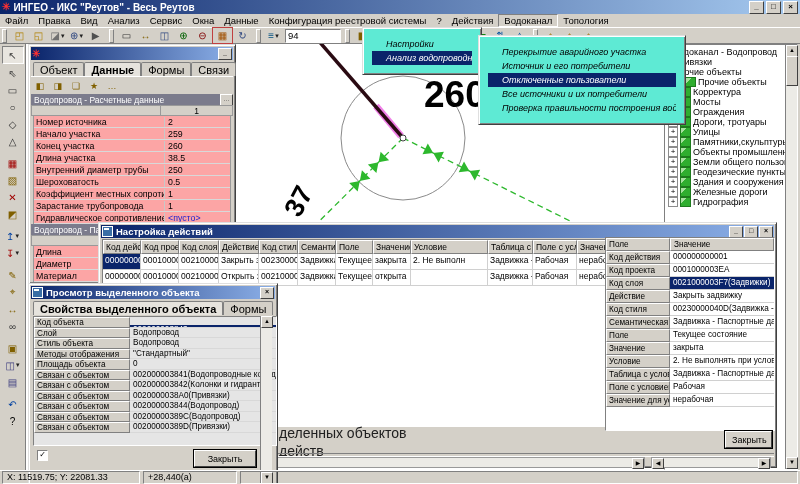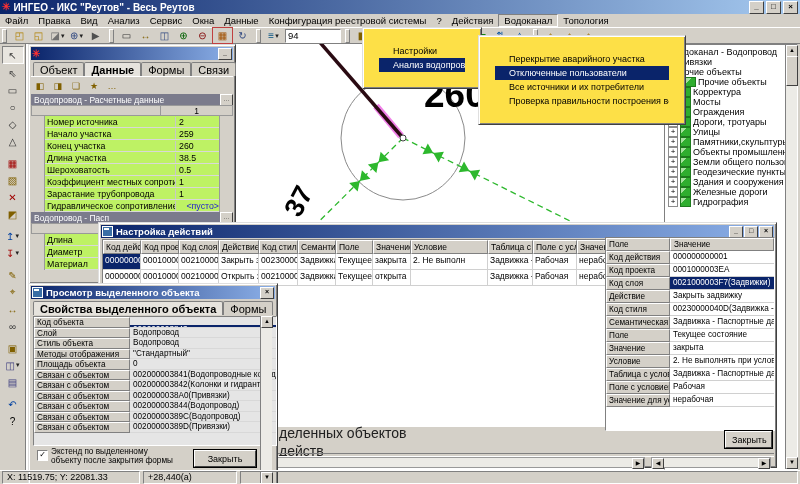"Настройки" .popup { background: #fde047 -> #5eead4; font-style: none -> italic; padding: 16px -> 9px }
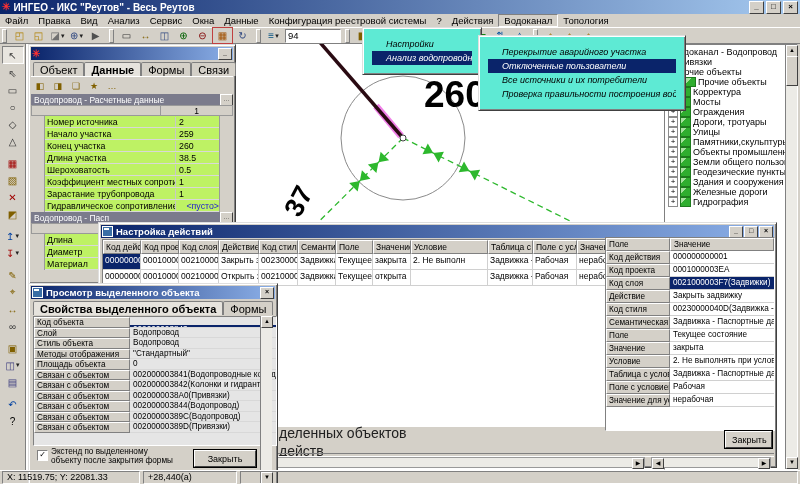"Источник и его потребители" div.pitem { html: none -> <div>Источник и его потребители</div> }
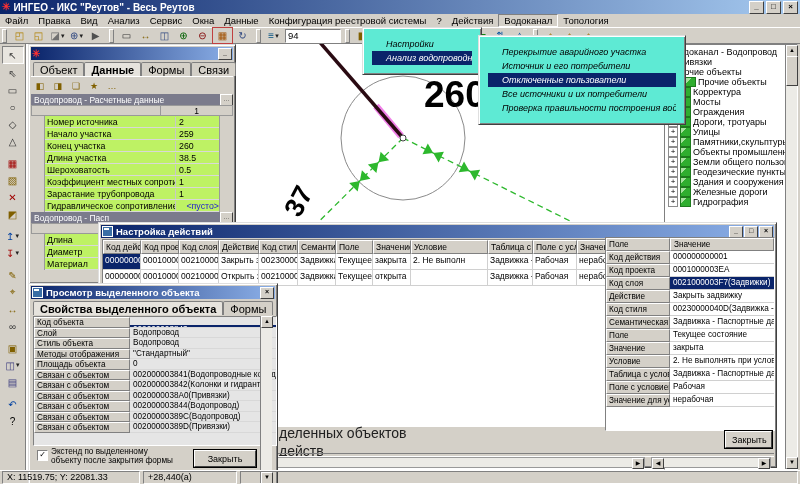"Номер источника" .prows { background: #bef264 -> #fca5a5; margin: 0 15px -> 0 4px }
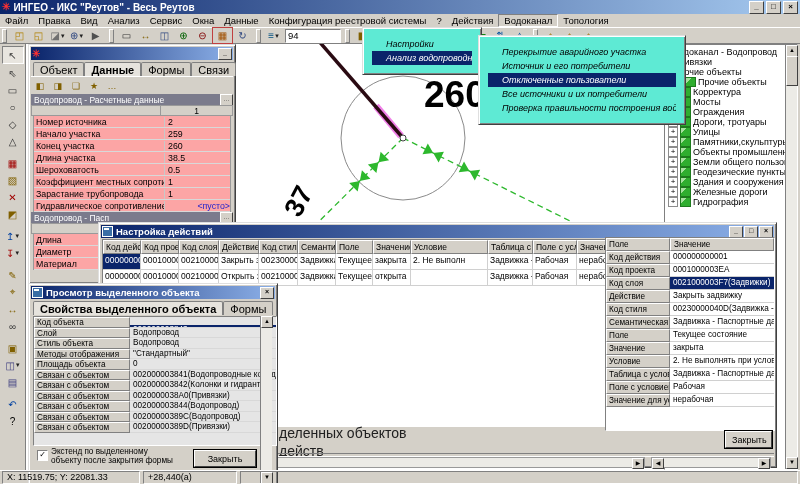"Внутренний диаметр трубы" div.prow { html: none -> <div> <div>Внутренний диаметр трубы</div> <div>250</div> </div> }
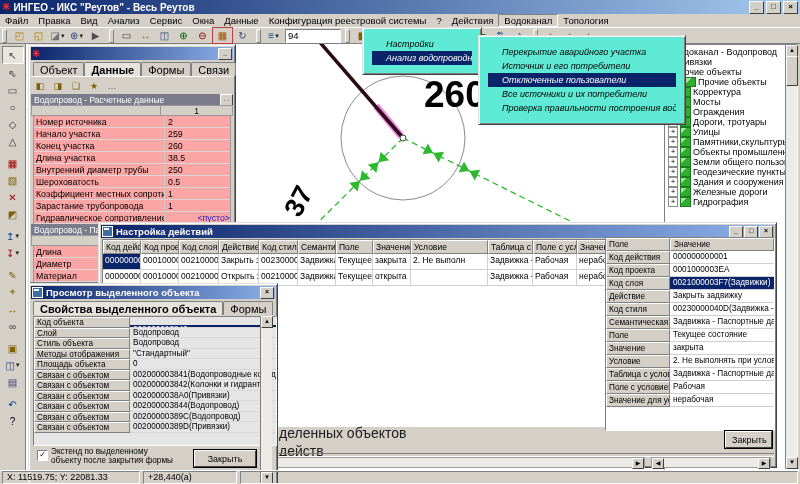"<пусто>" .pval.empty { text-align: right -> none }
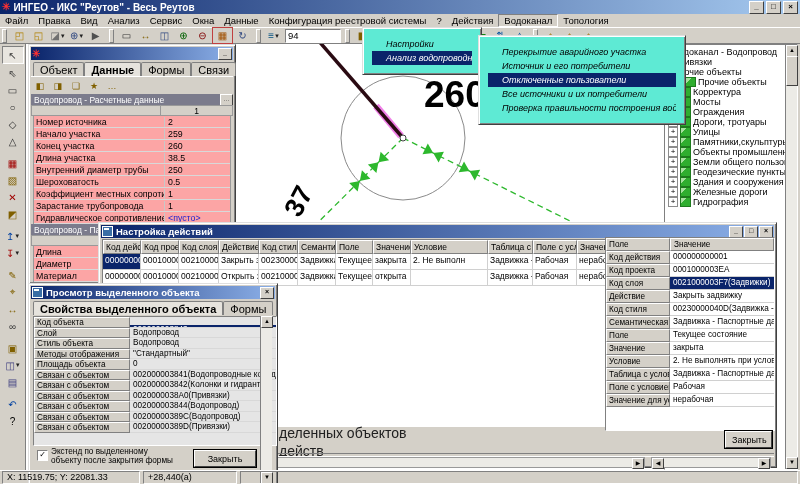"Экстенд по выделенному" div.cblbl { html: <div> <div>Экстенд по выделенному</div> <div>объекту после закрытия формы</div> </div> -> none }
